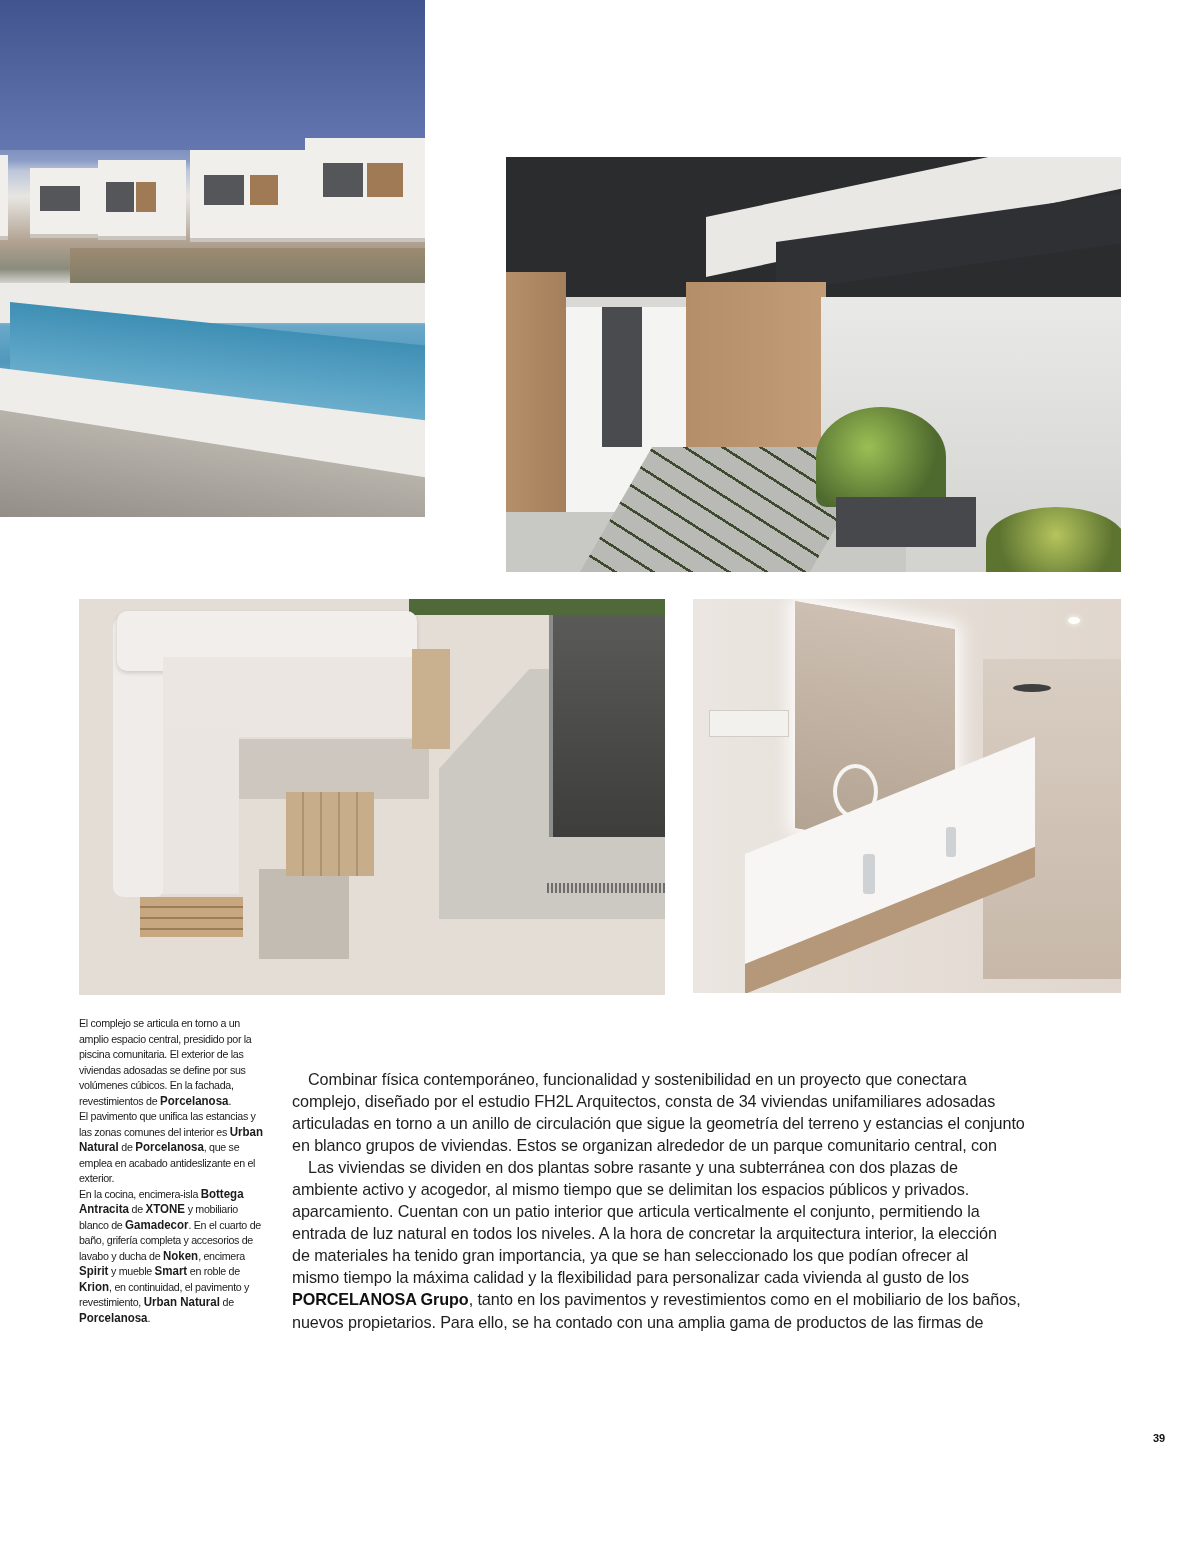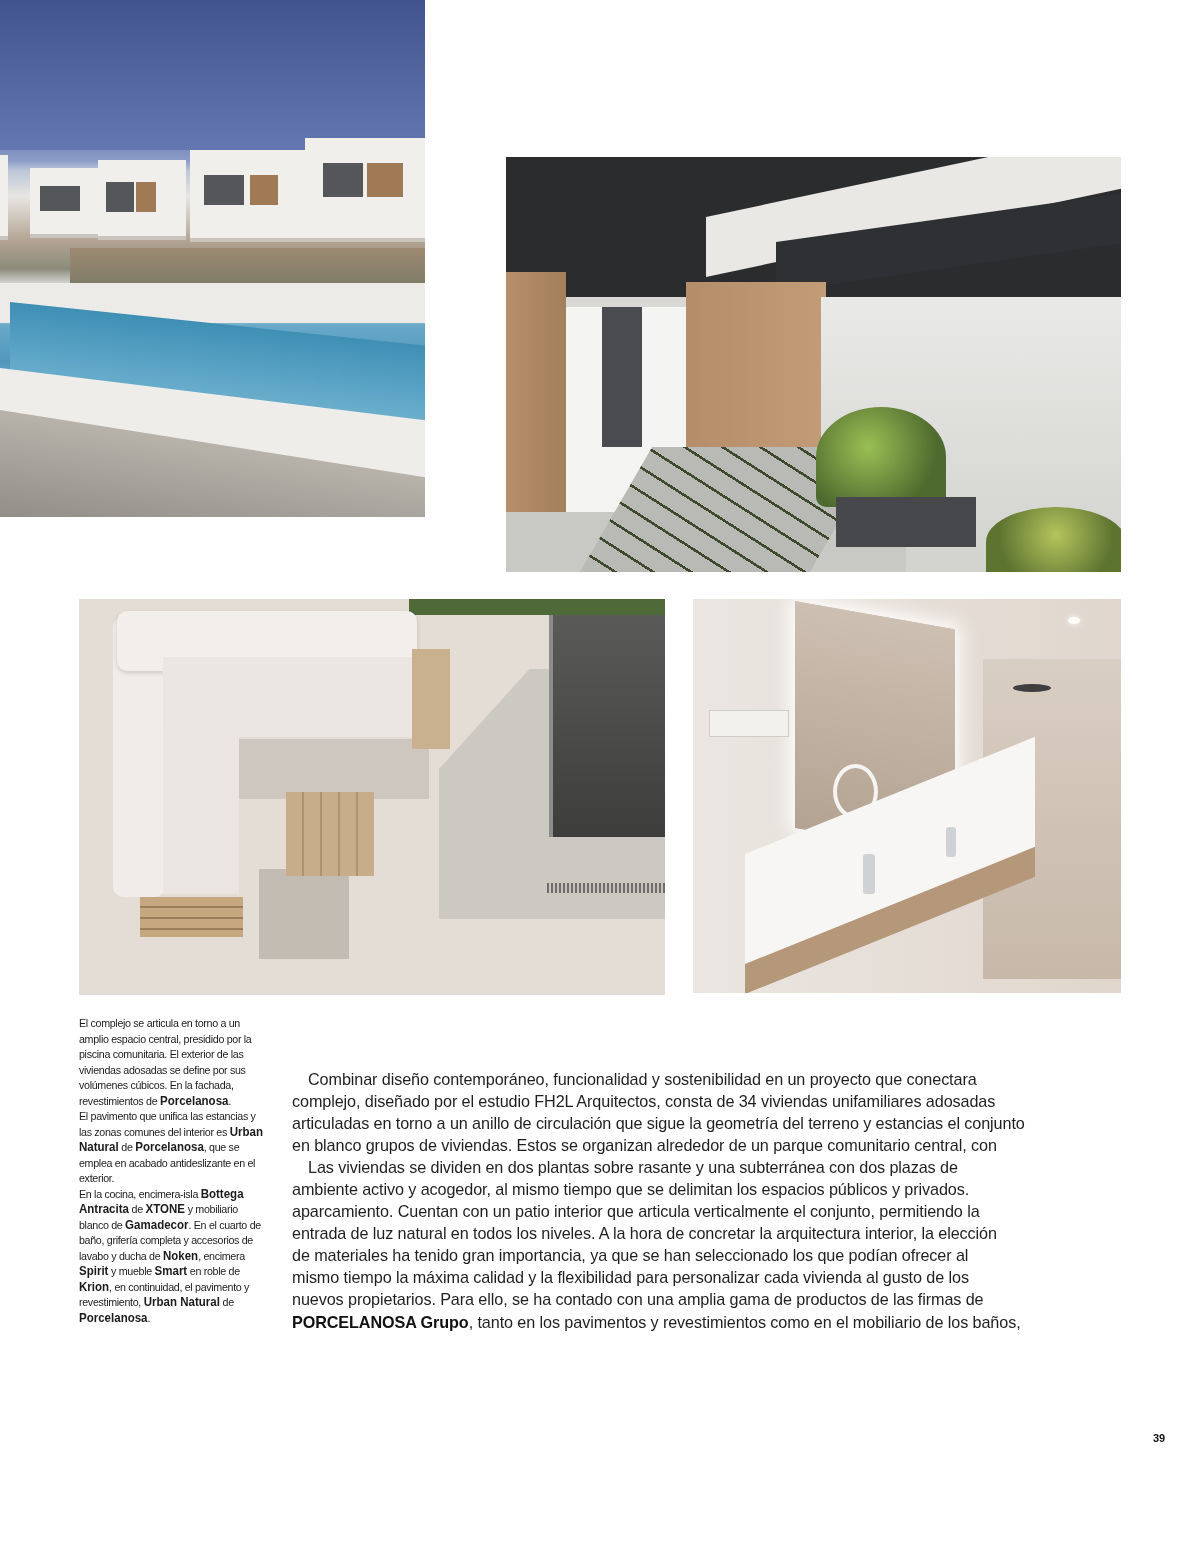"Combinar diseño contemporáneo," span.line { text: diseño -> física }
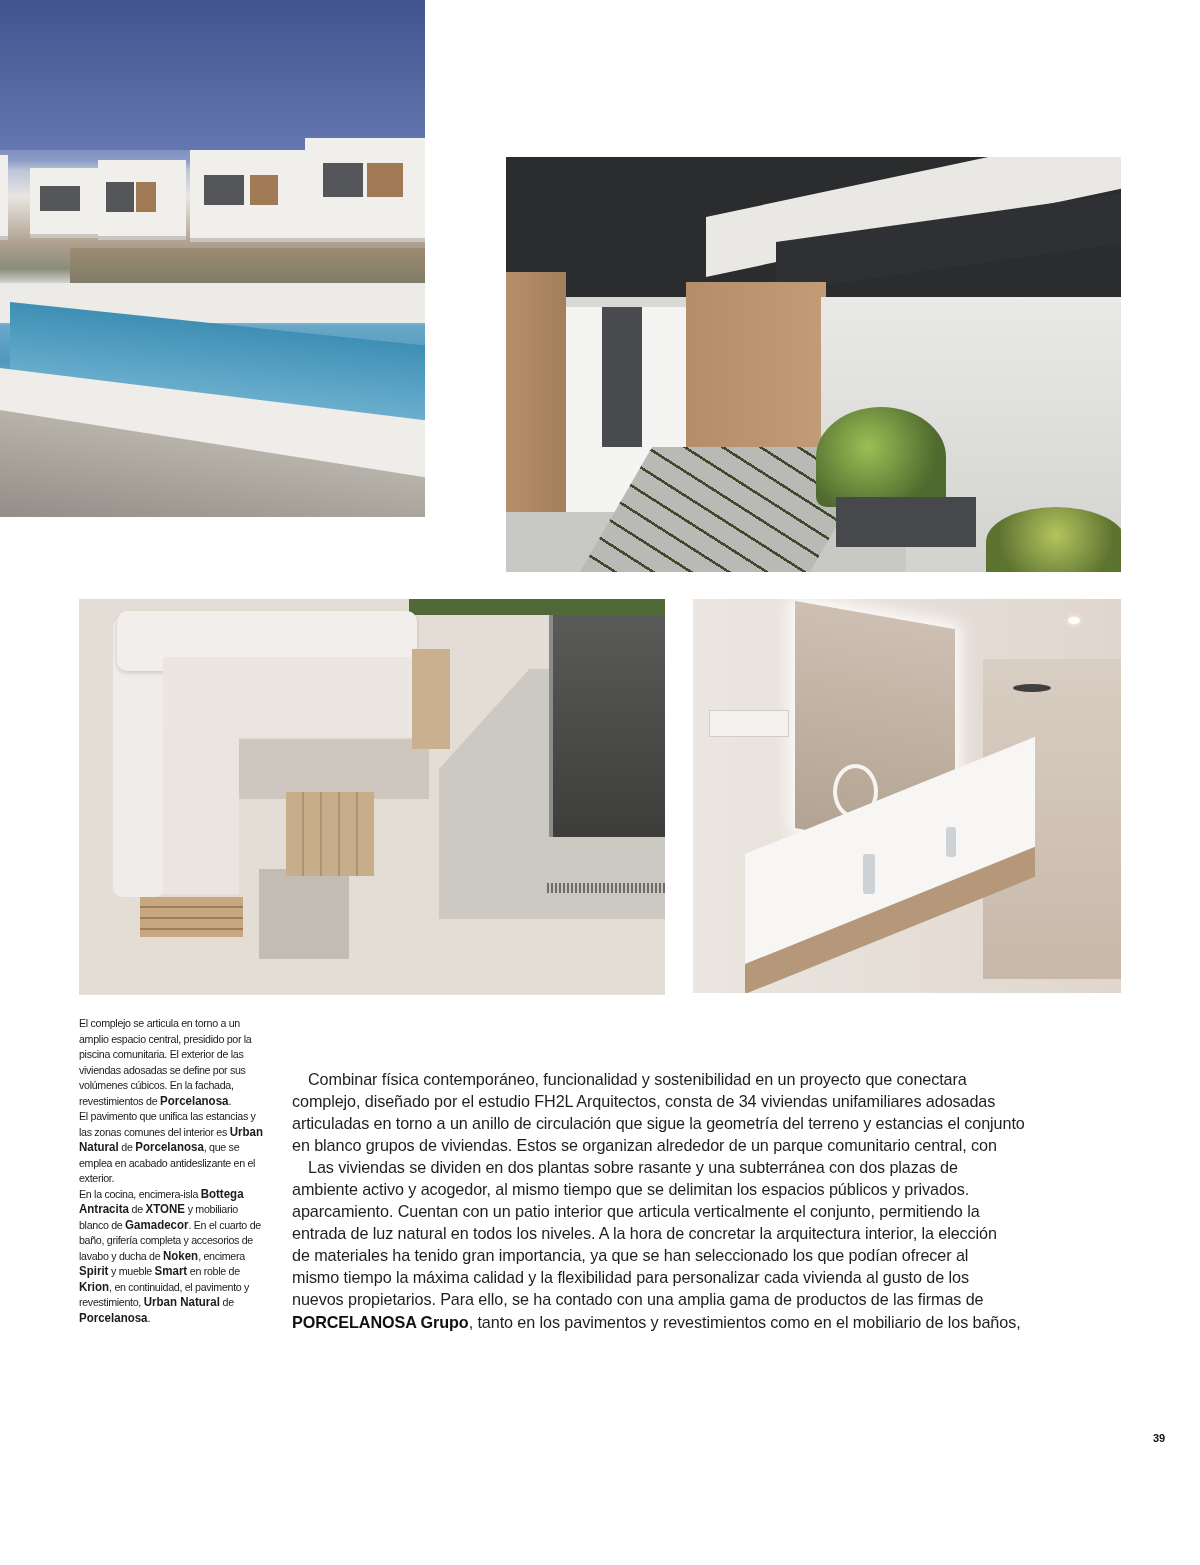"nuevos propietarios. Para ello, se" span.line { order: before "PORCELANOSA Grupo, tanto en los" -> after "PORCELANOSA Grupo, tanto en los" }
